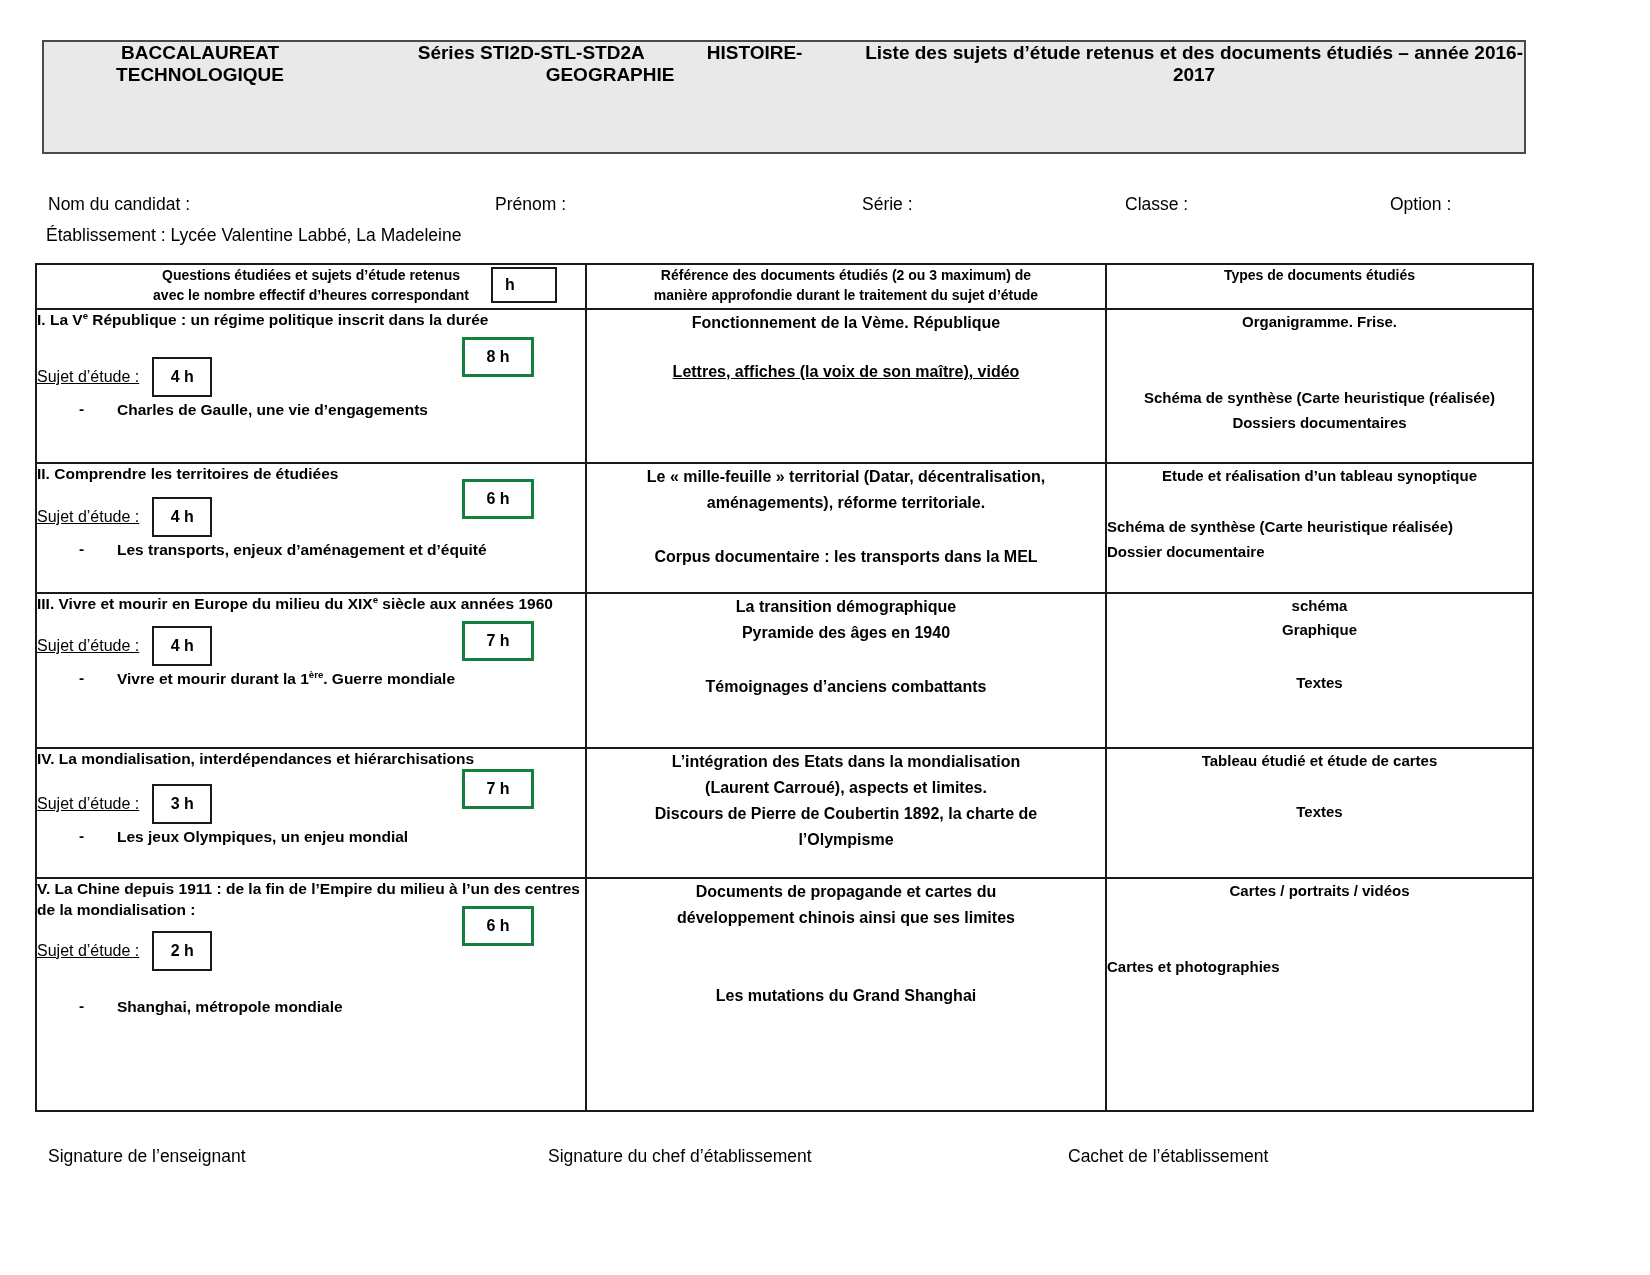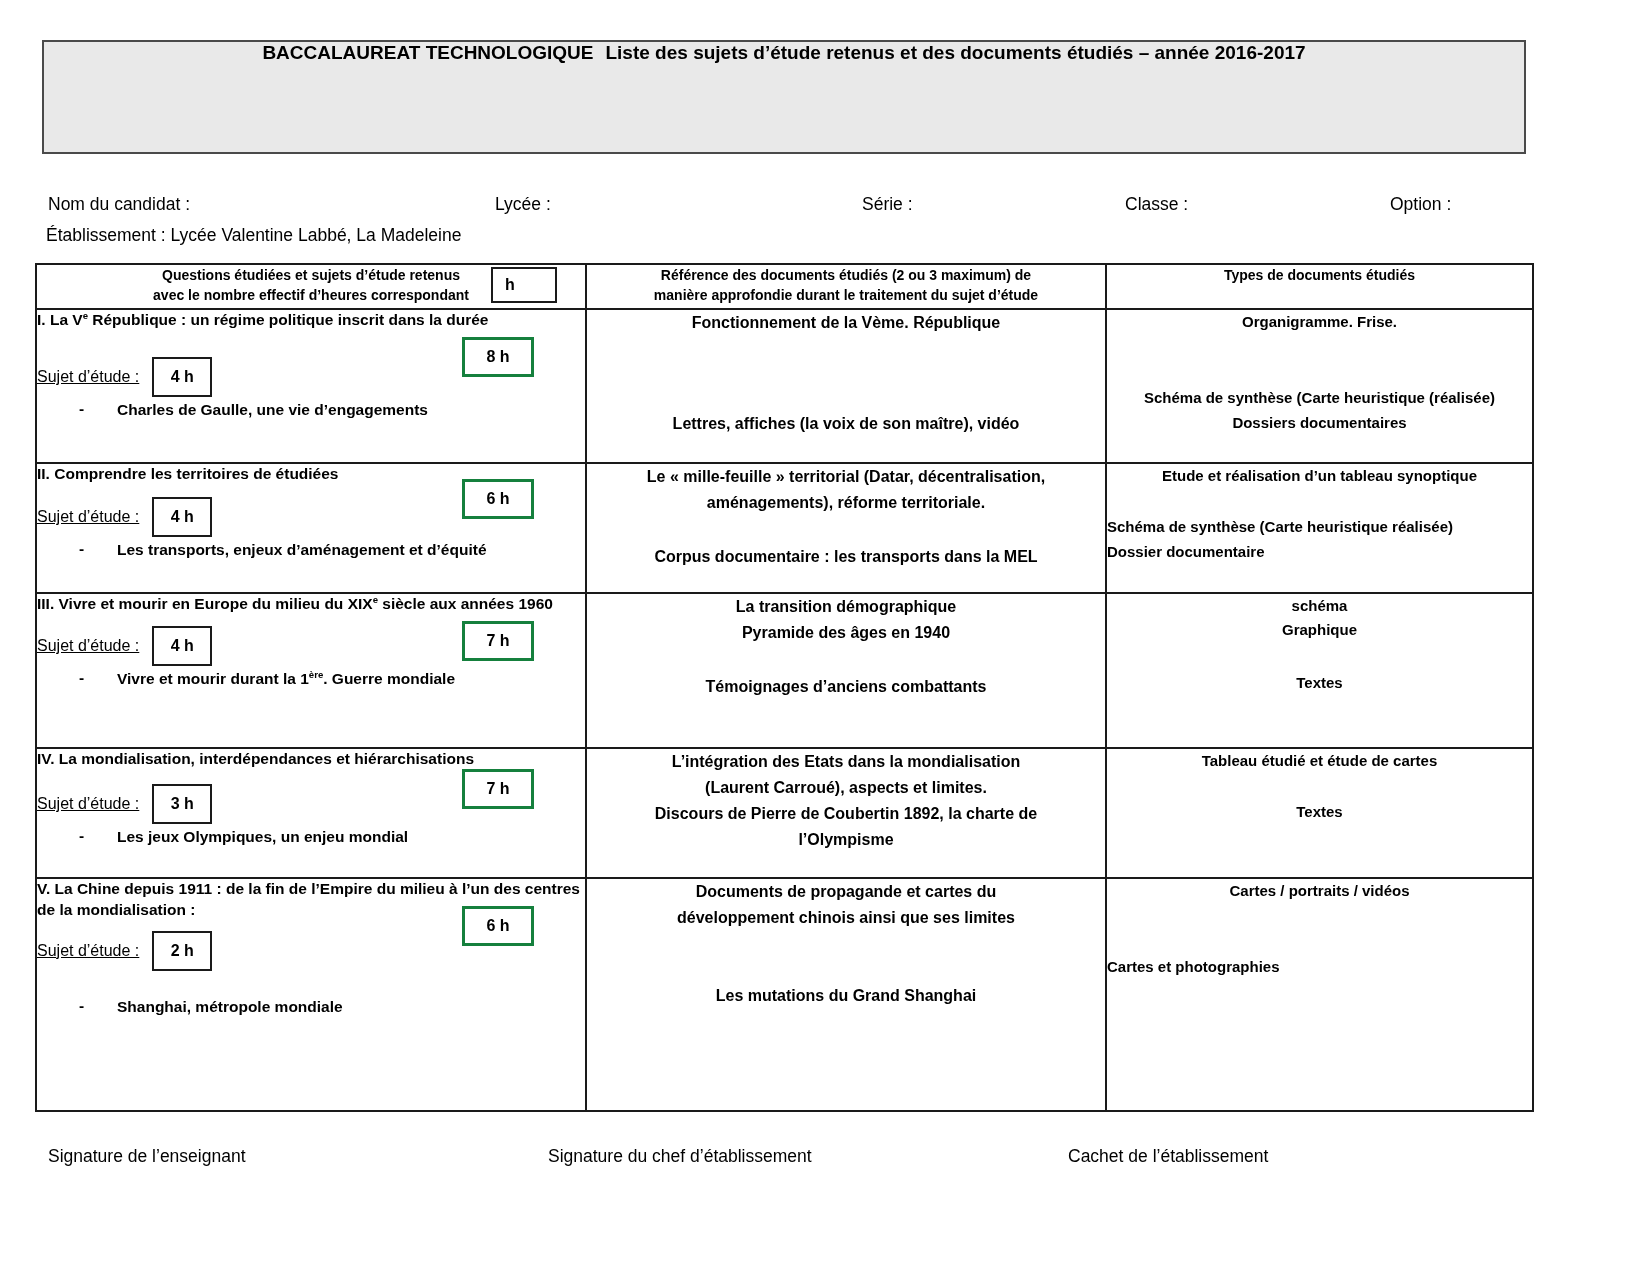"Séries STI2D-STL-STD2A" div { html: none -> <div><span>Séries STI2D-STL-STD2A</span><span></span><span>HISTOIRE-GEOGRAPHIE</span></div> }
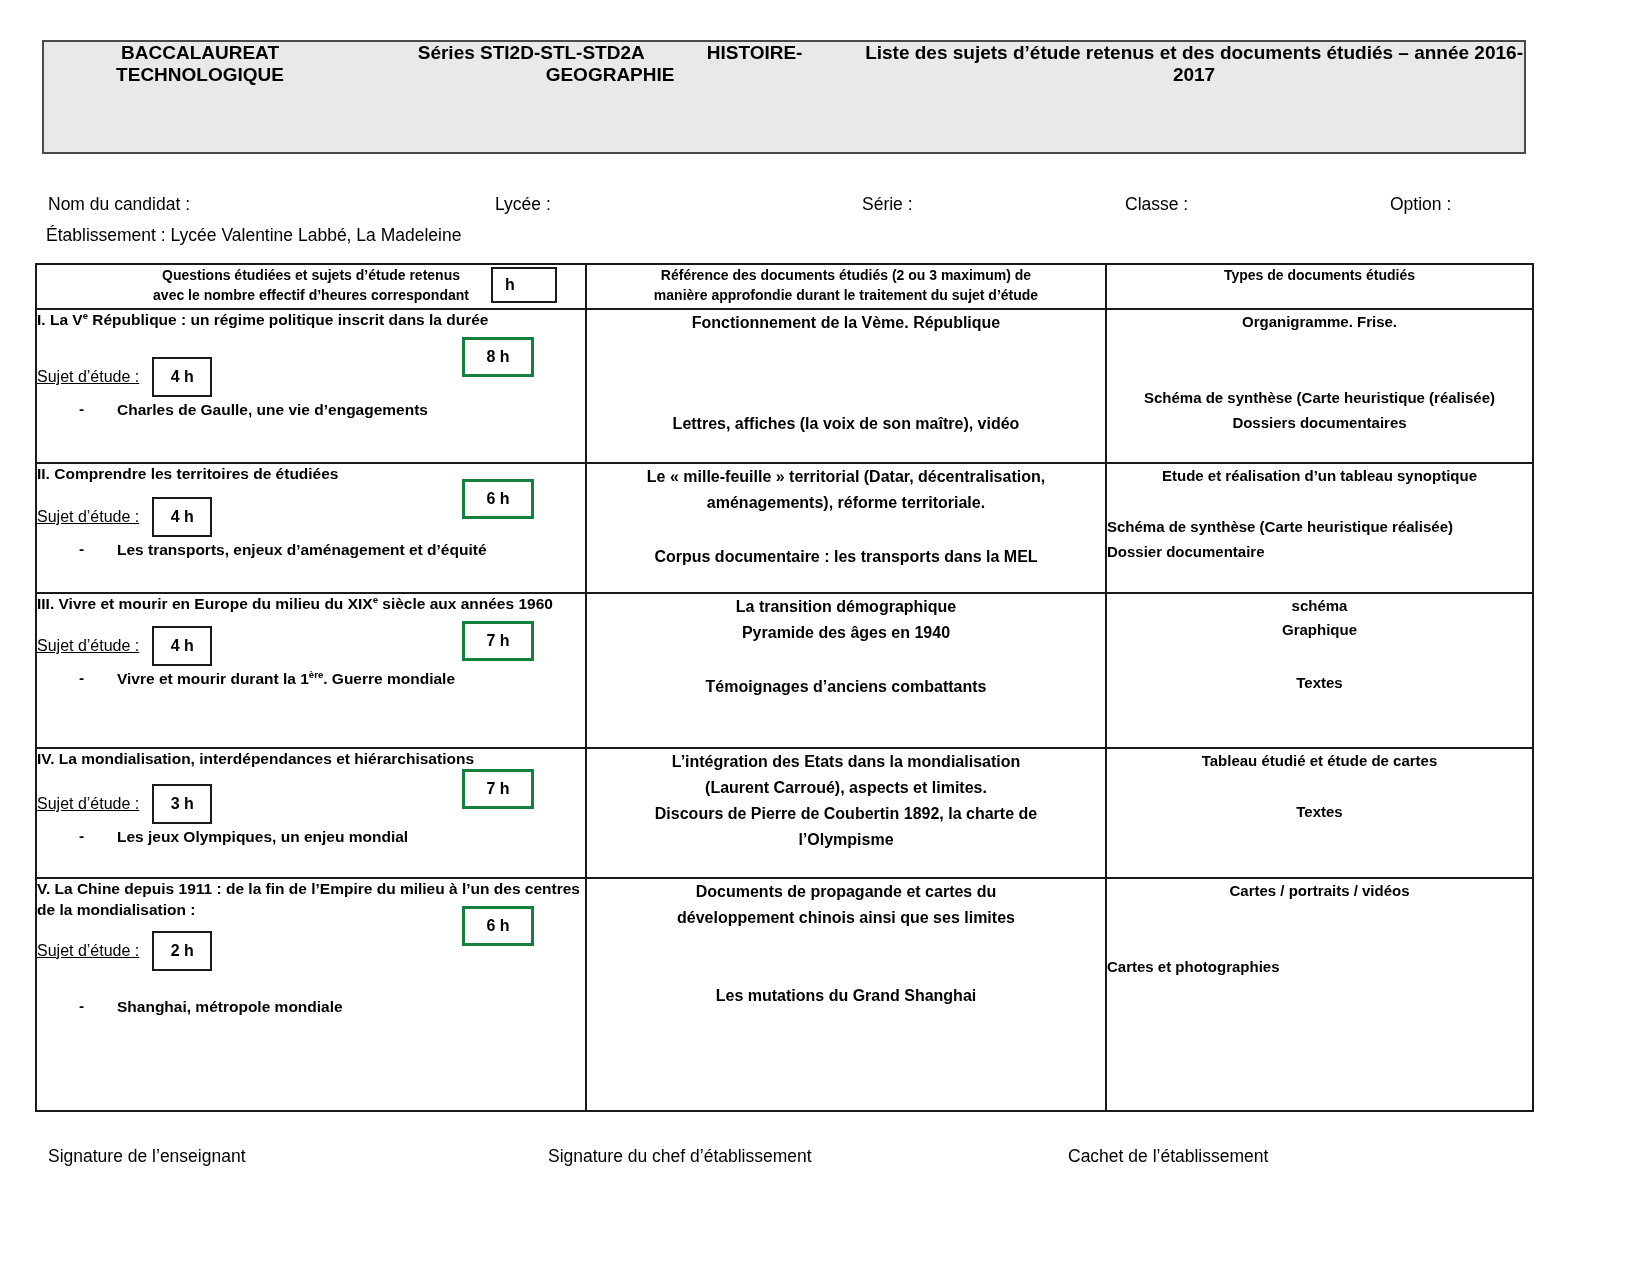"Lycée :" span.info { text: Lycée -> Prénom }
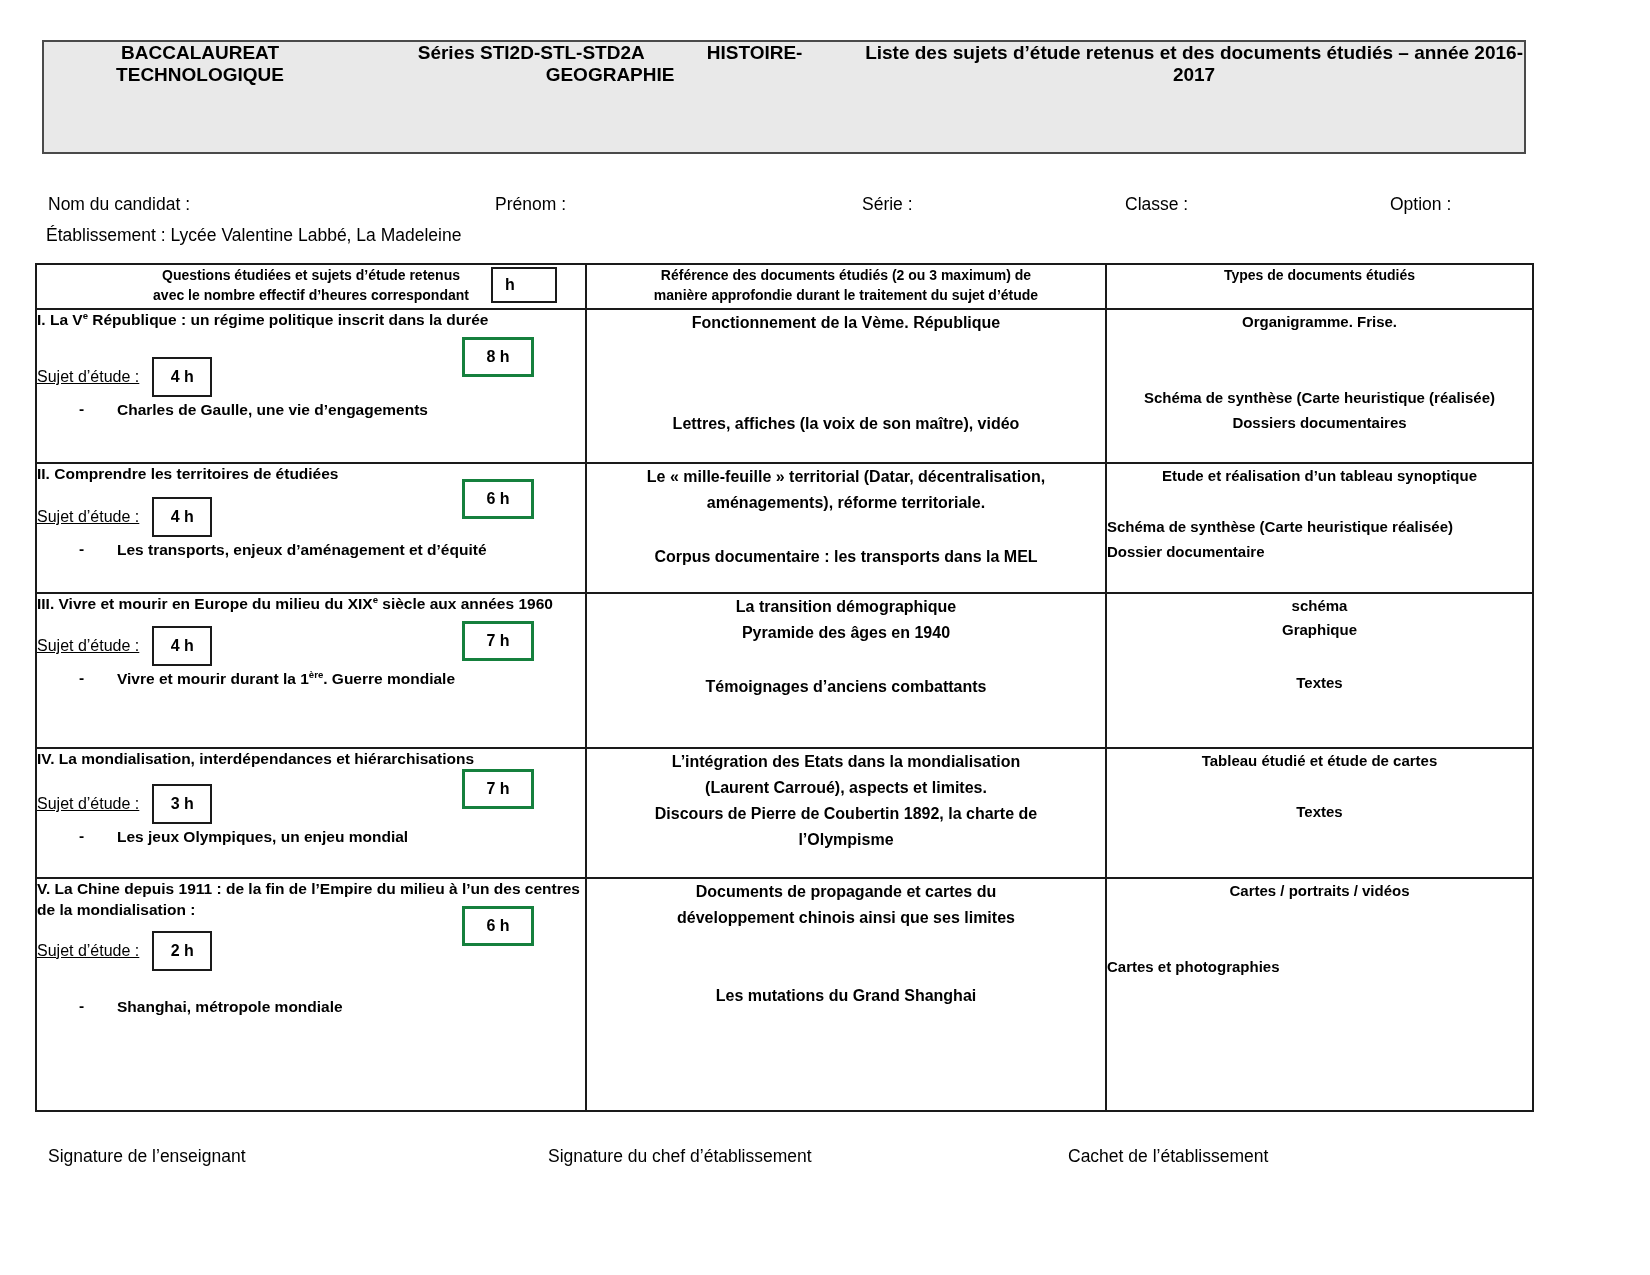"Lettres, affiches (la voix de" .gap55 { margin-top: 75px -> 23px; text-decoration: none -> underline }
